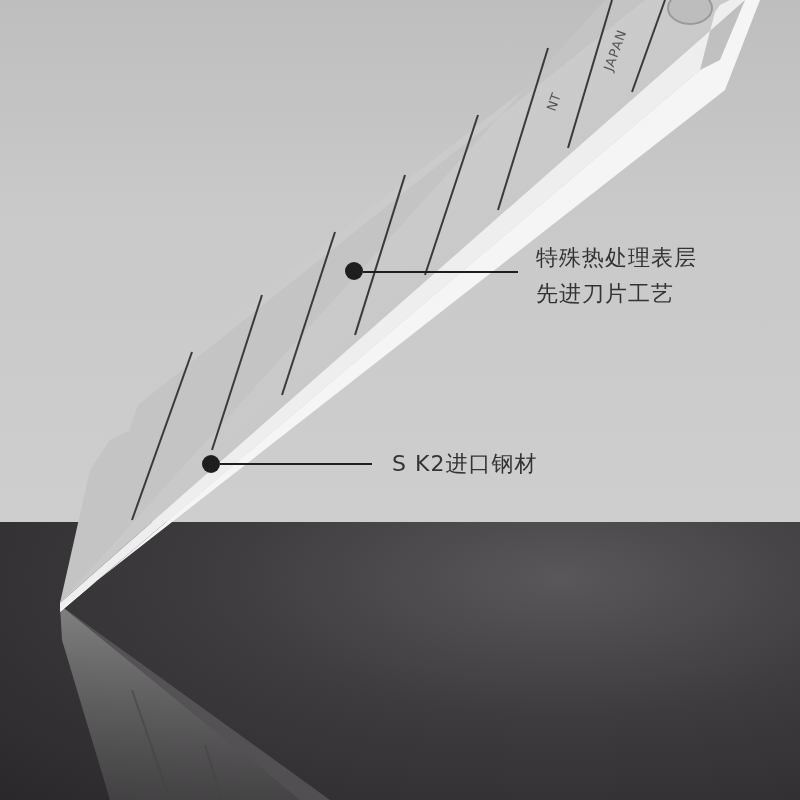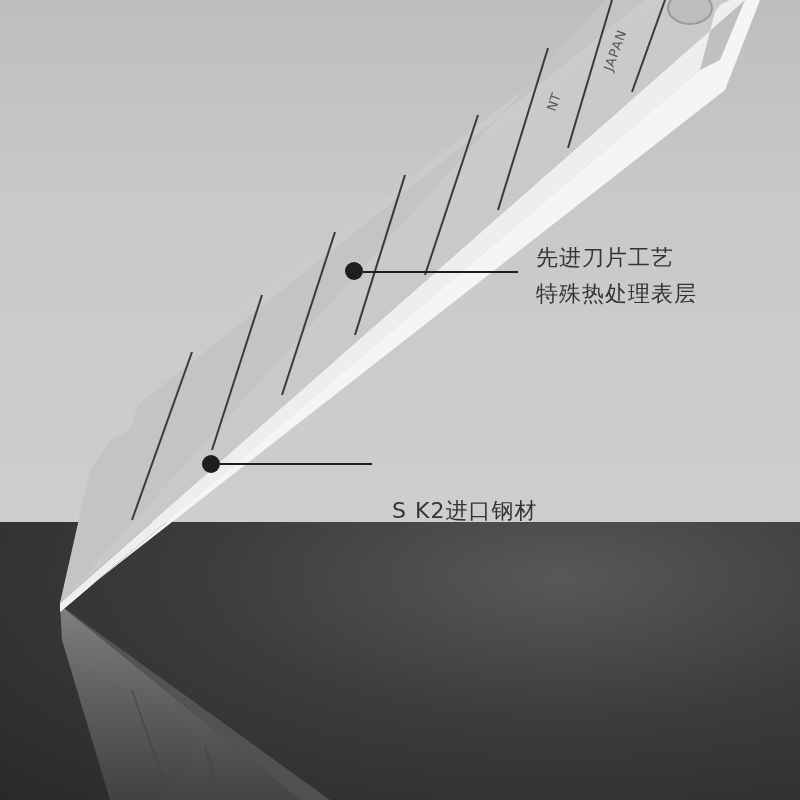"先进刀片工艺" div { order: before "特殊热处理表层" -> after "特殊热处理表层" }
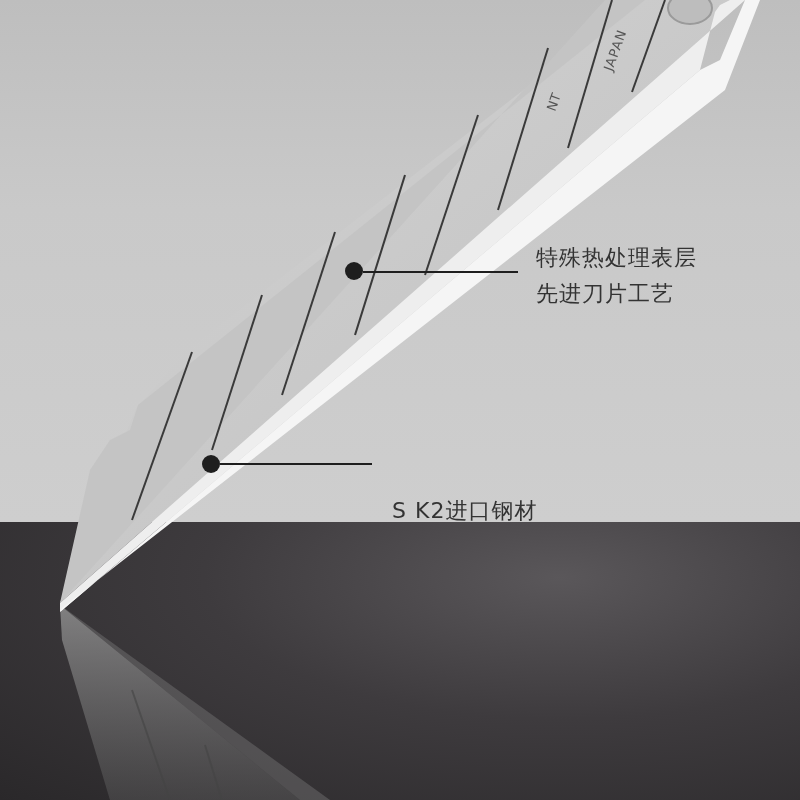"S K2进口钢材" div.callout-text { margin-top: 47px -> none }
